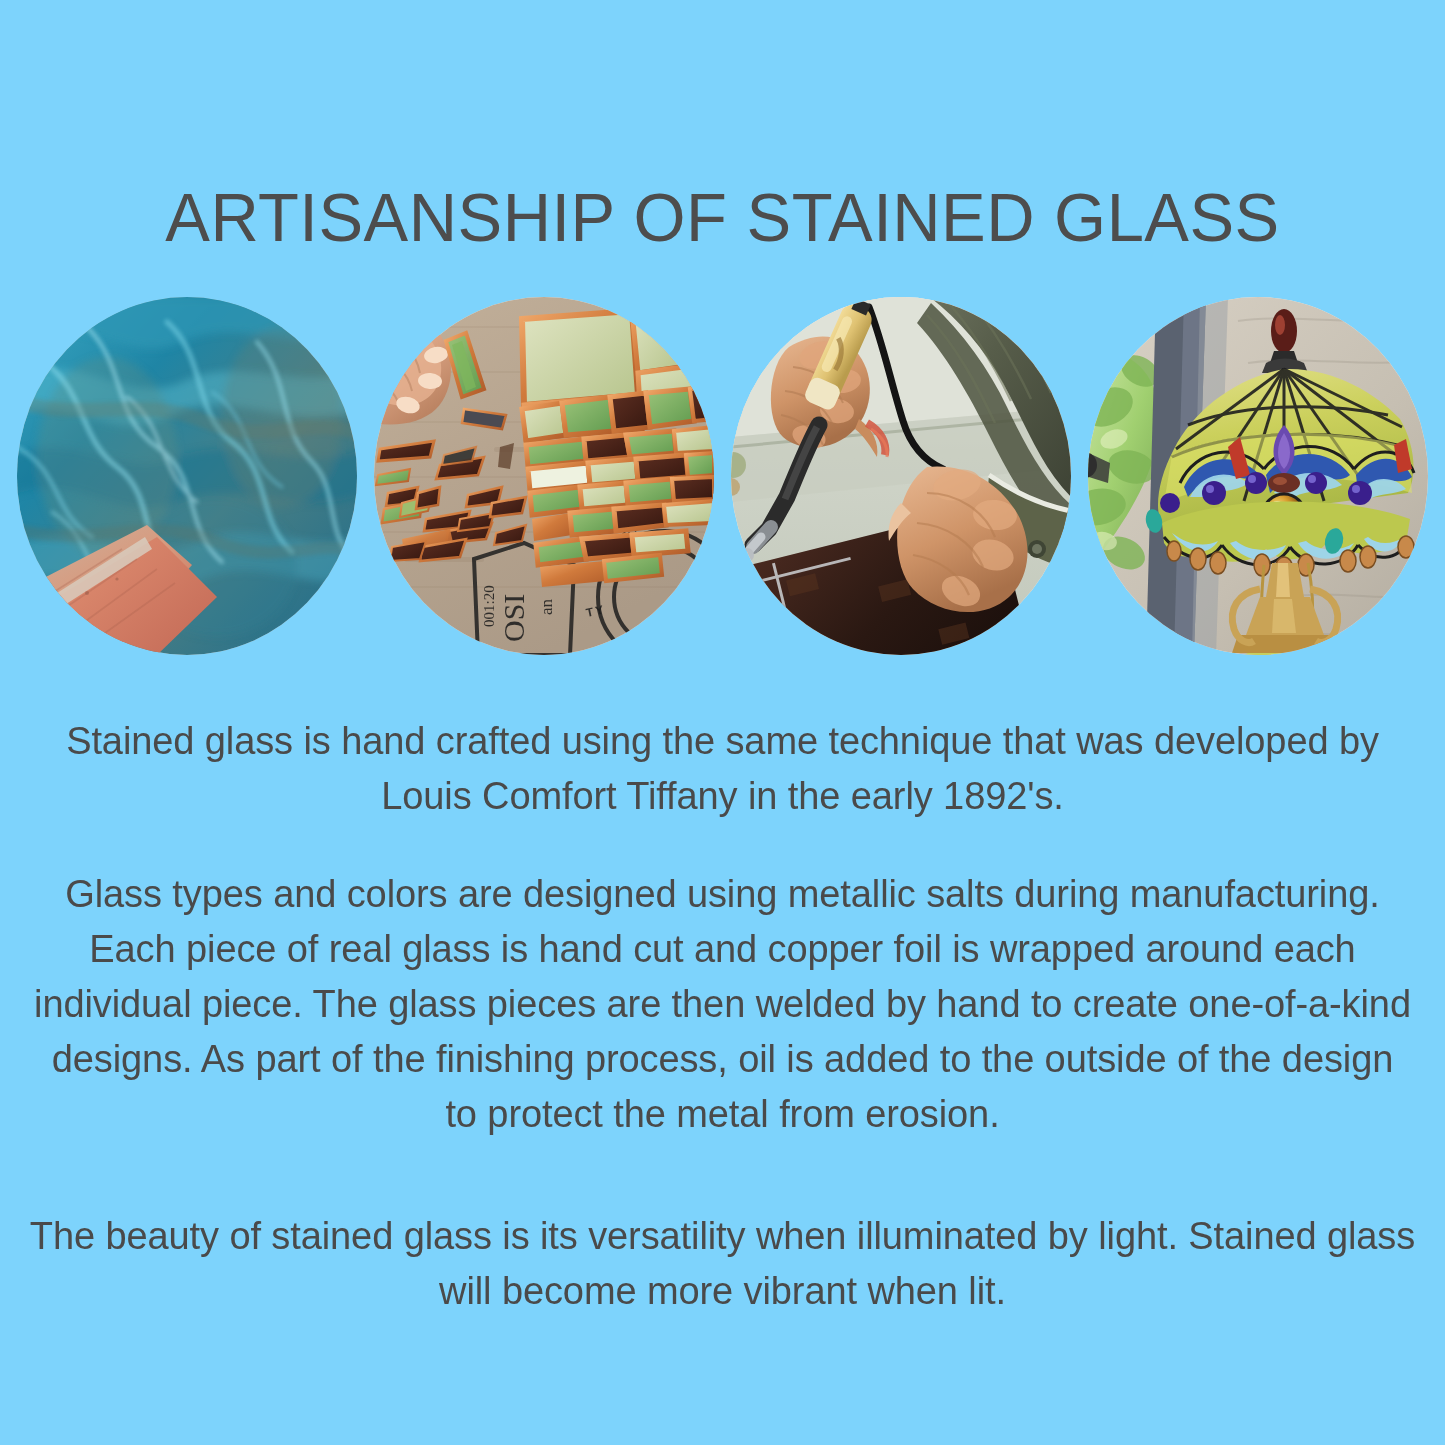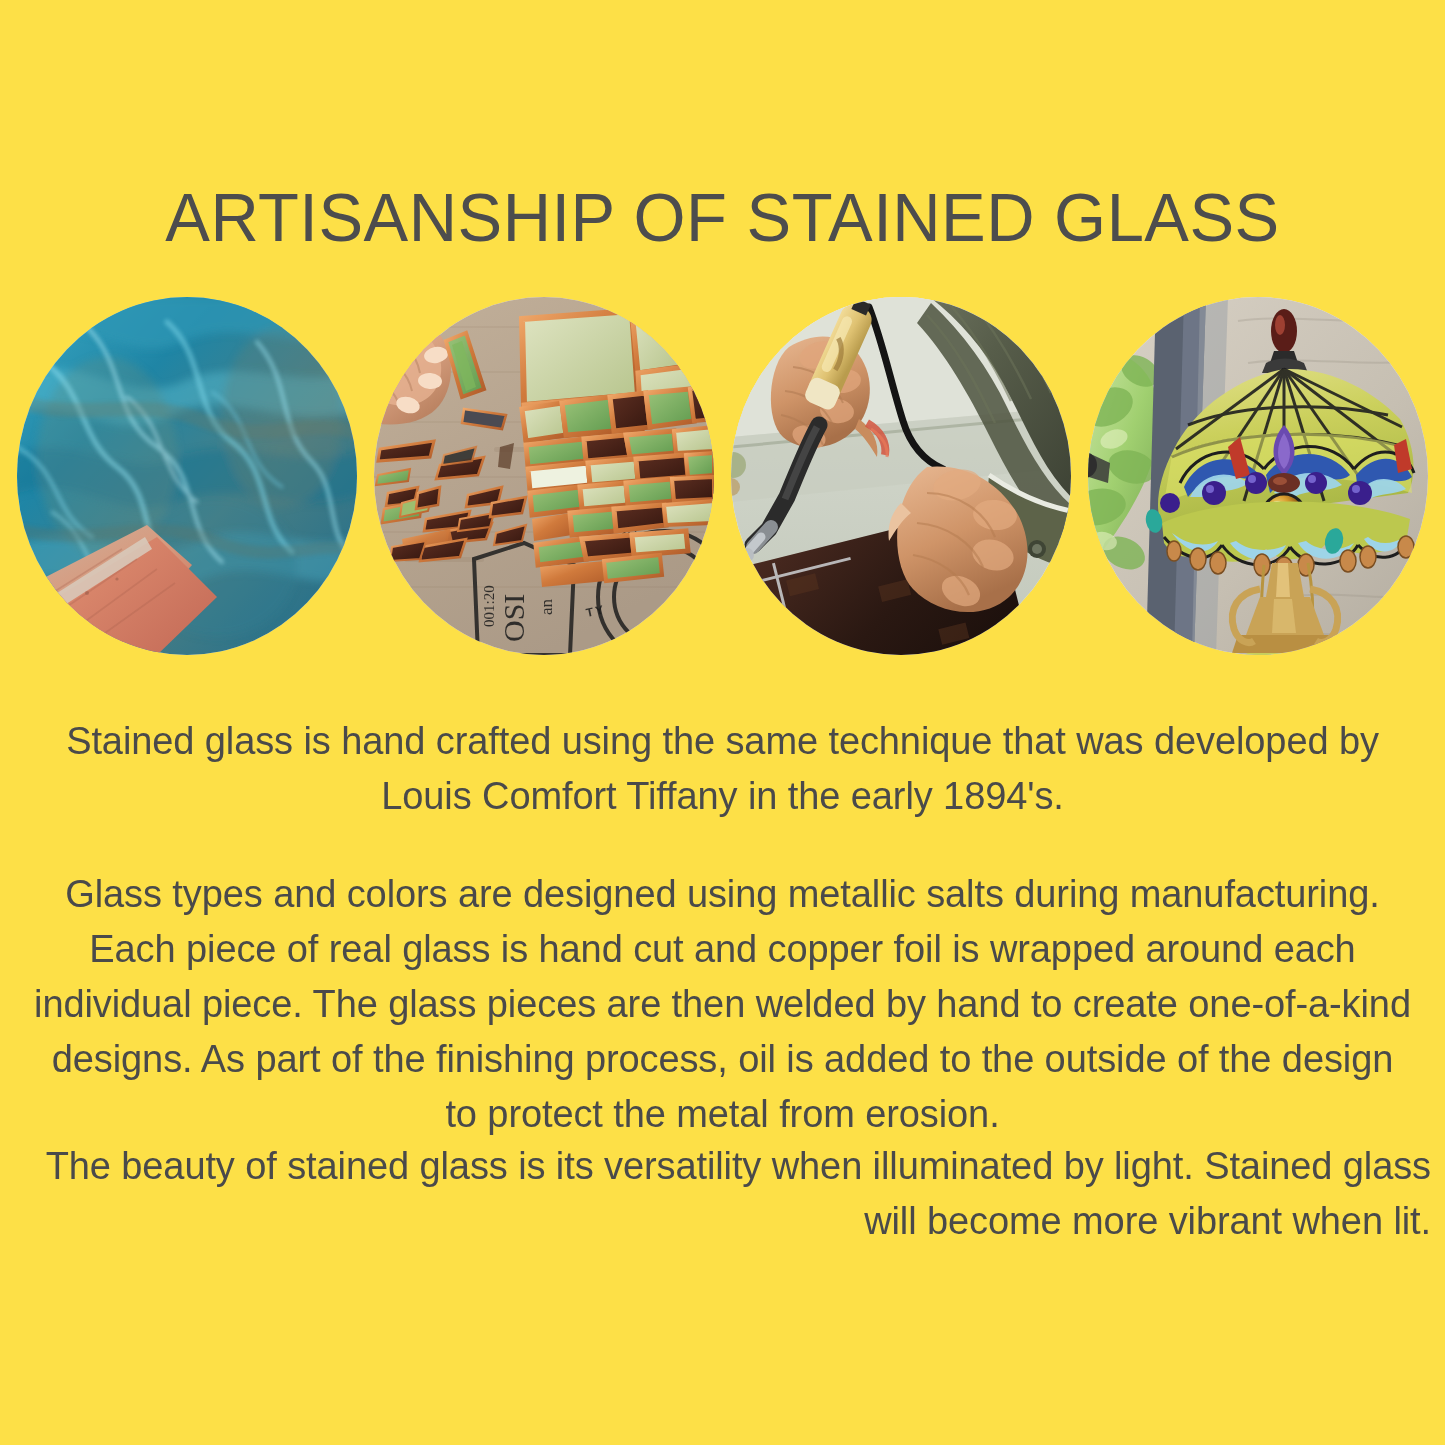"ARTISANSHIP OF STAINED GLASS" .page { background: #fde047 -> #7dd3fc }
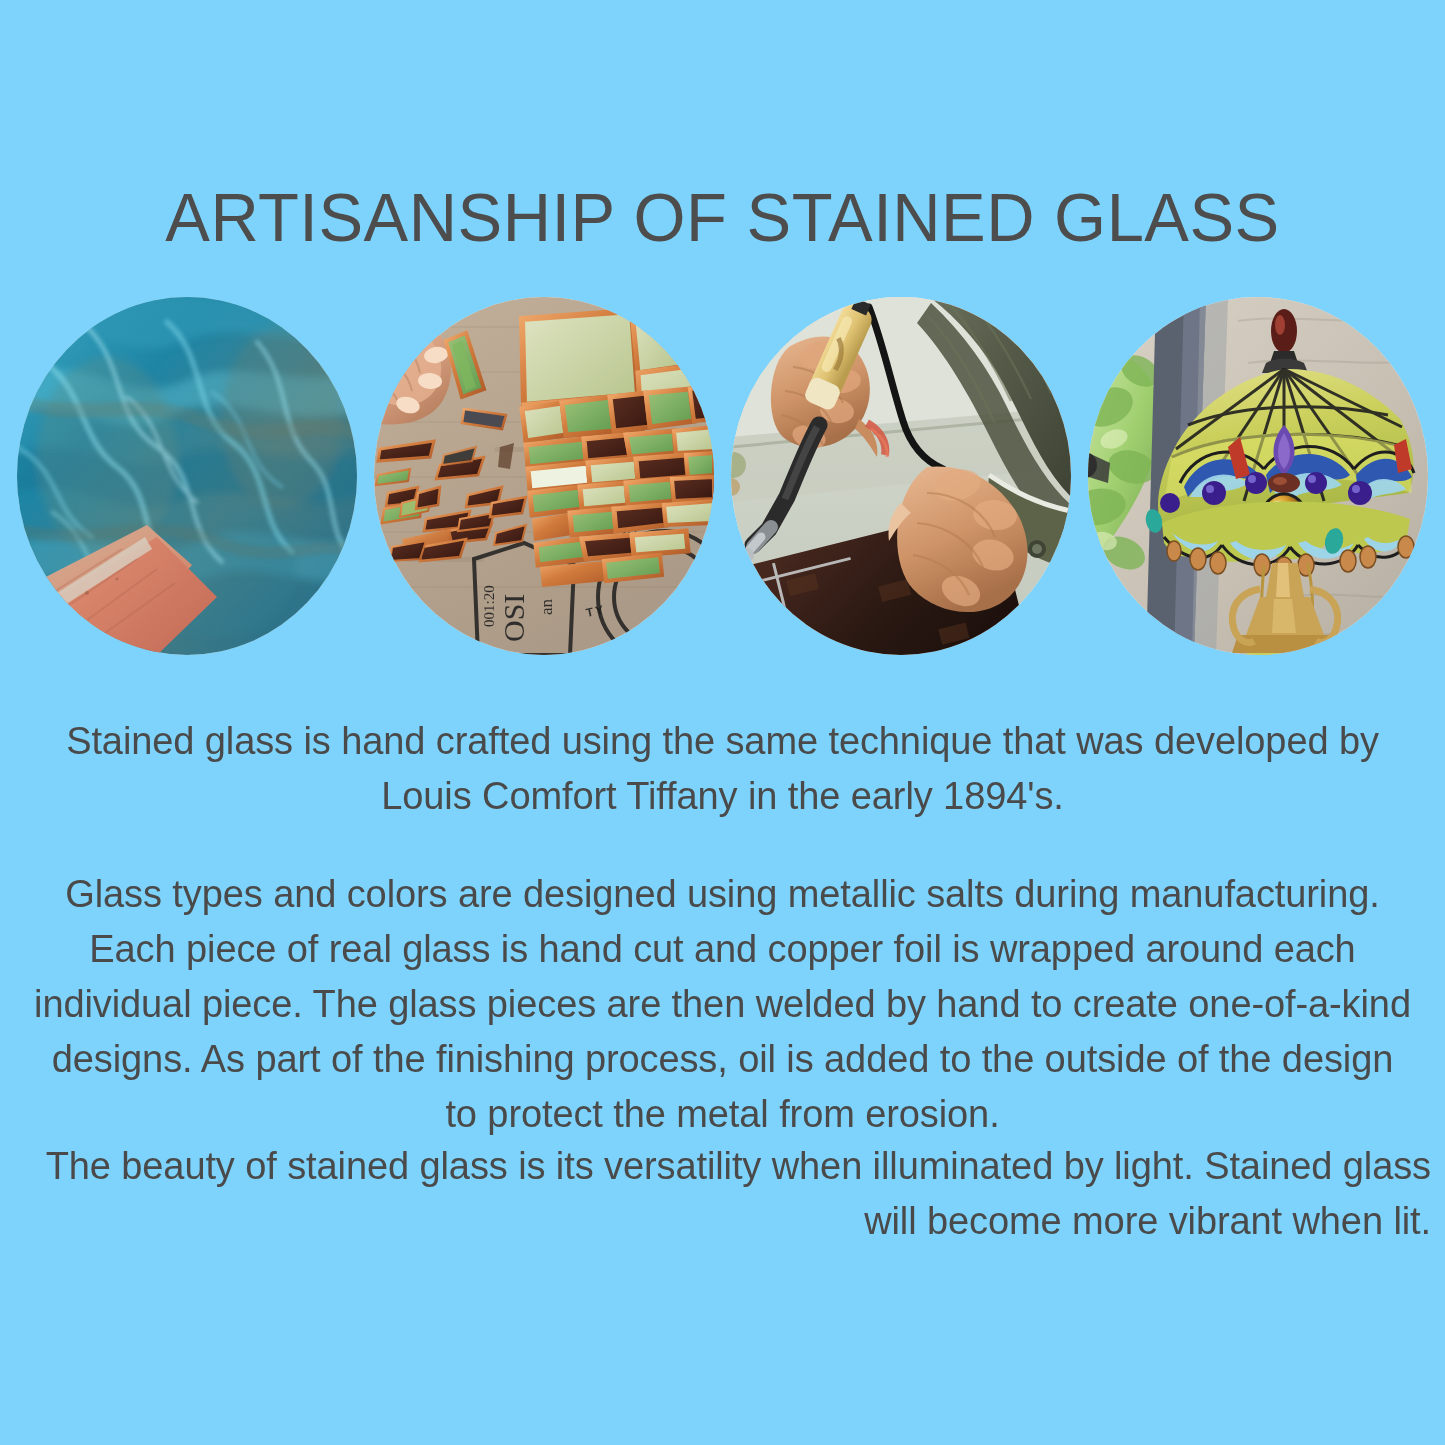"Stained glass is hand crafted" div.body-text { text: 1894's -> 1892's }
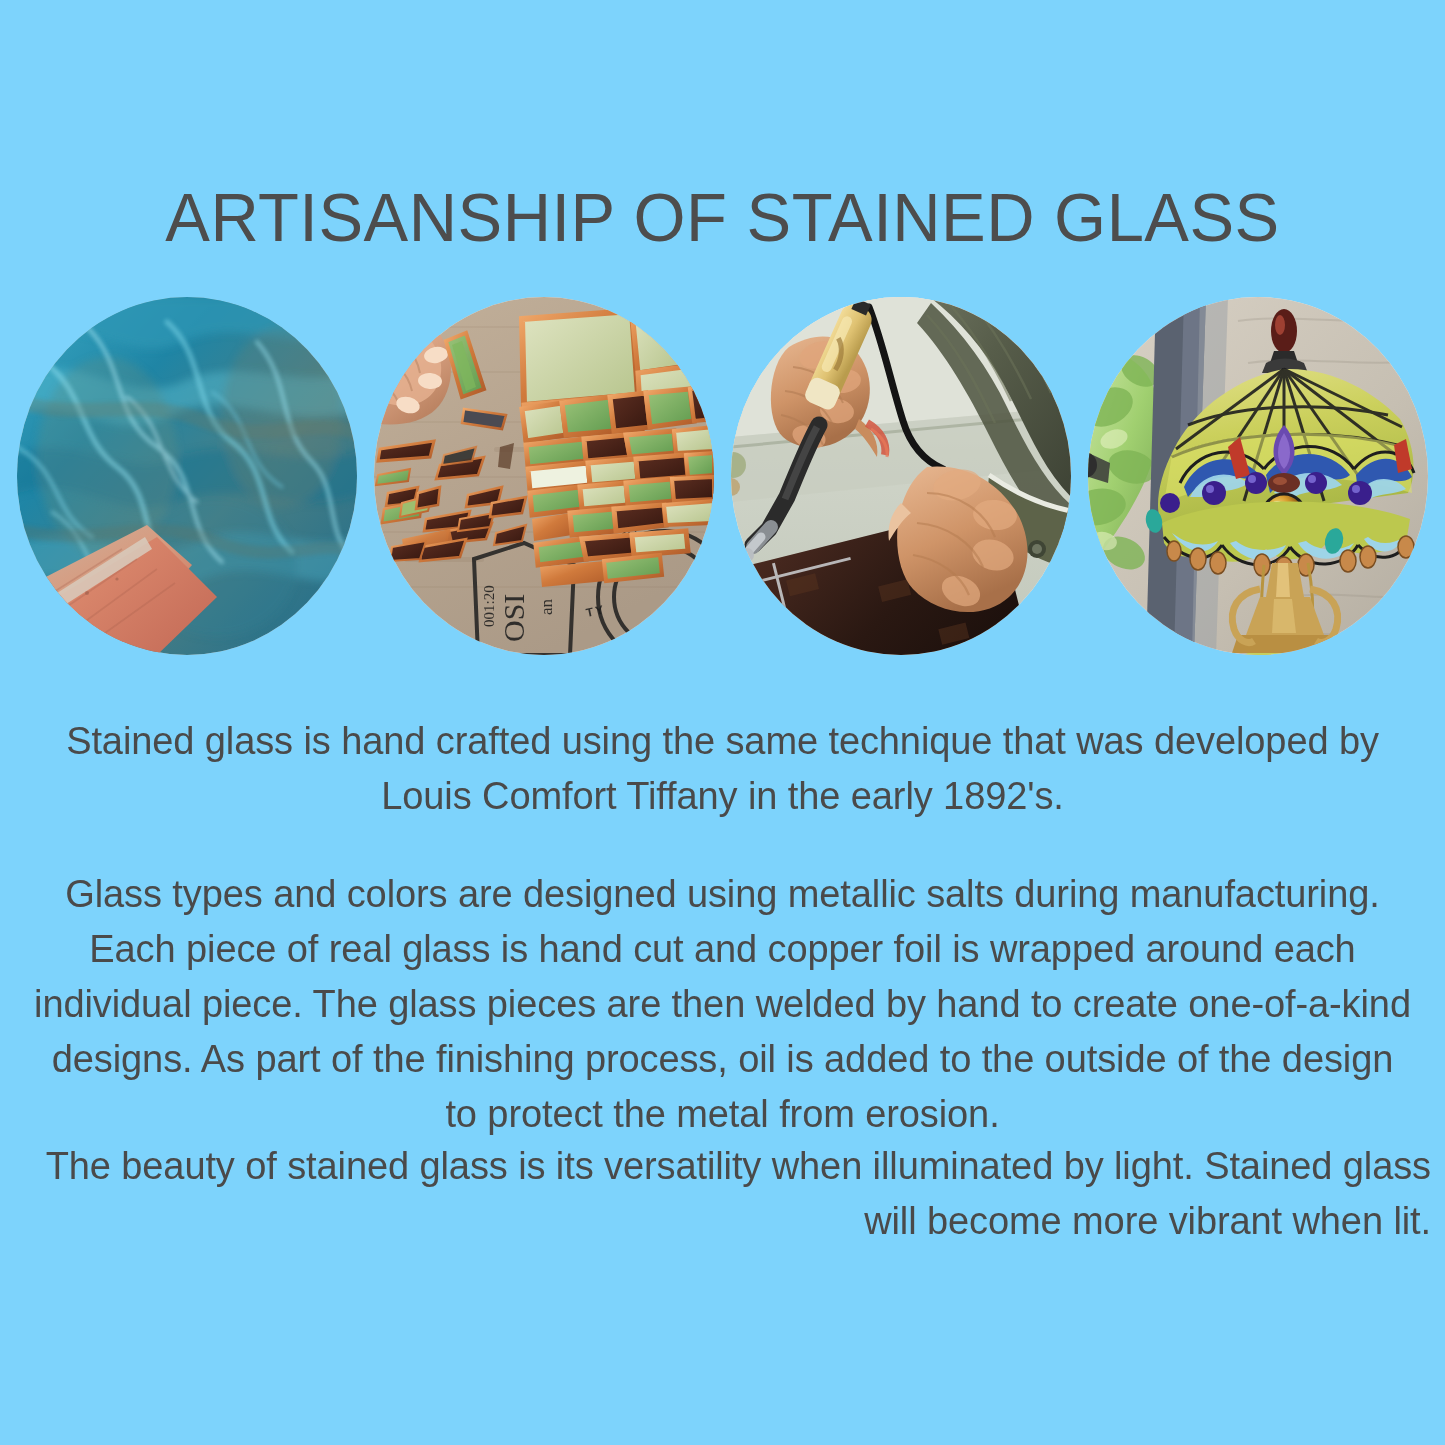"The beauty of stained glass" .p3 { text-align: right -> none; top: 1139px -> 1209px }
